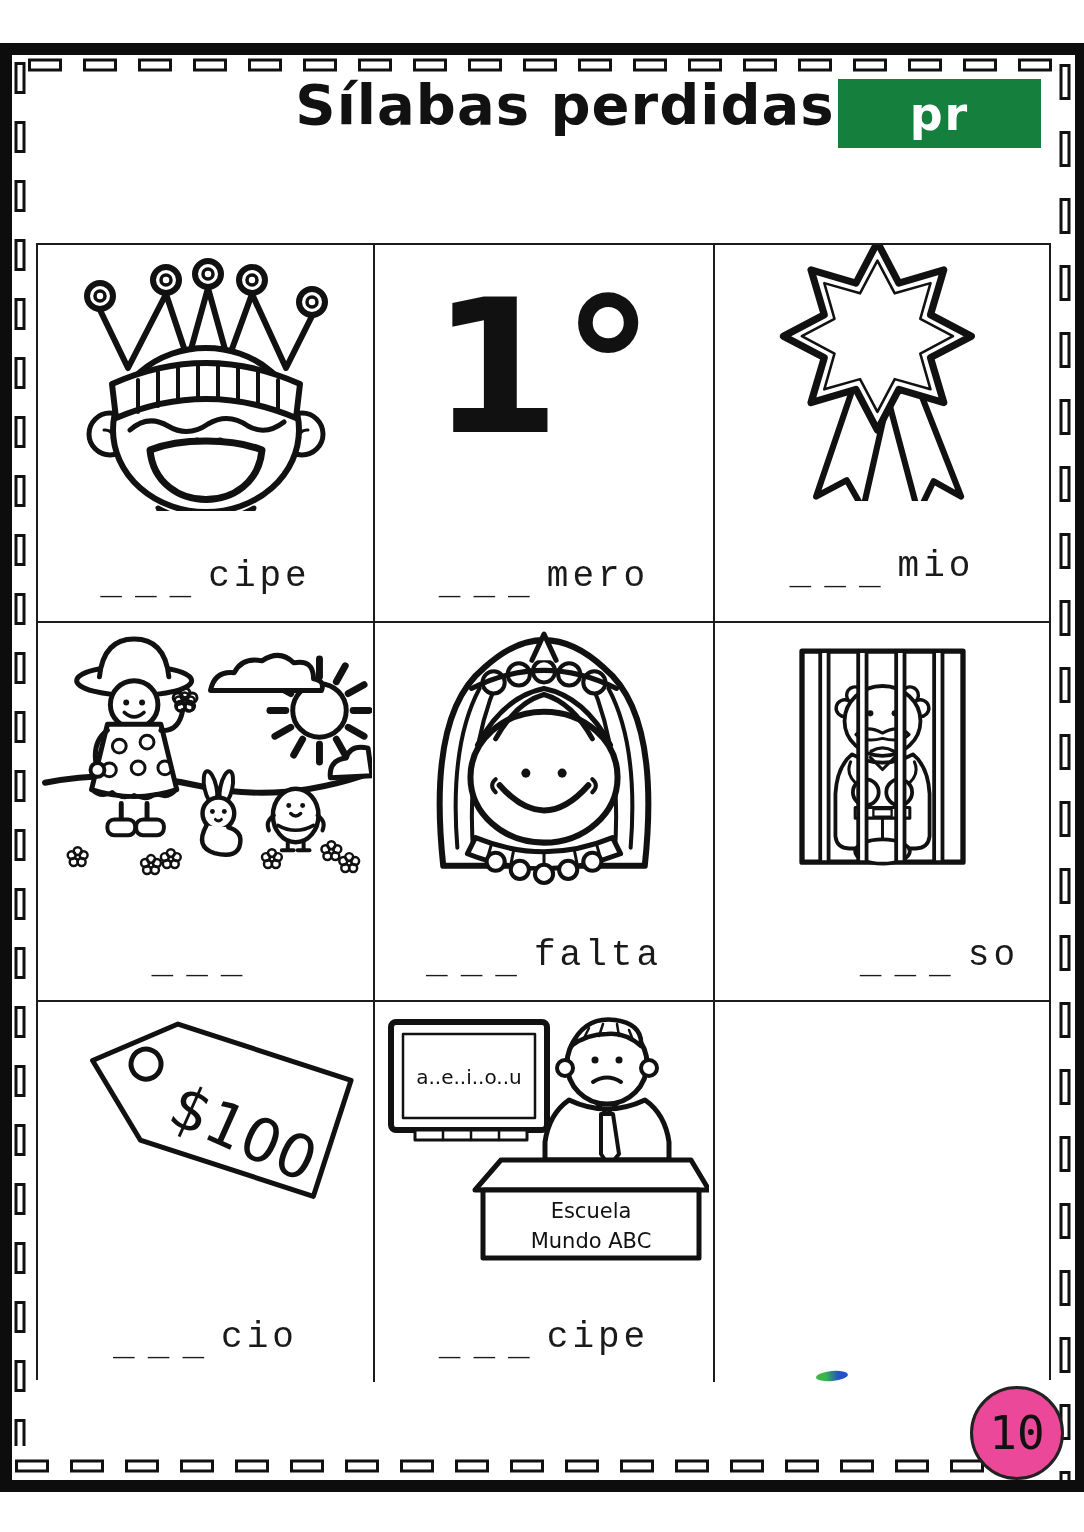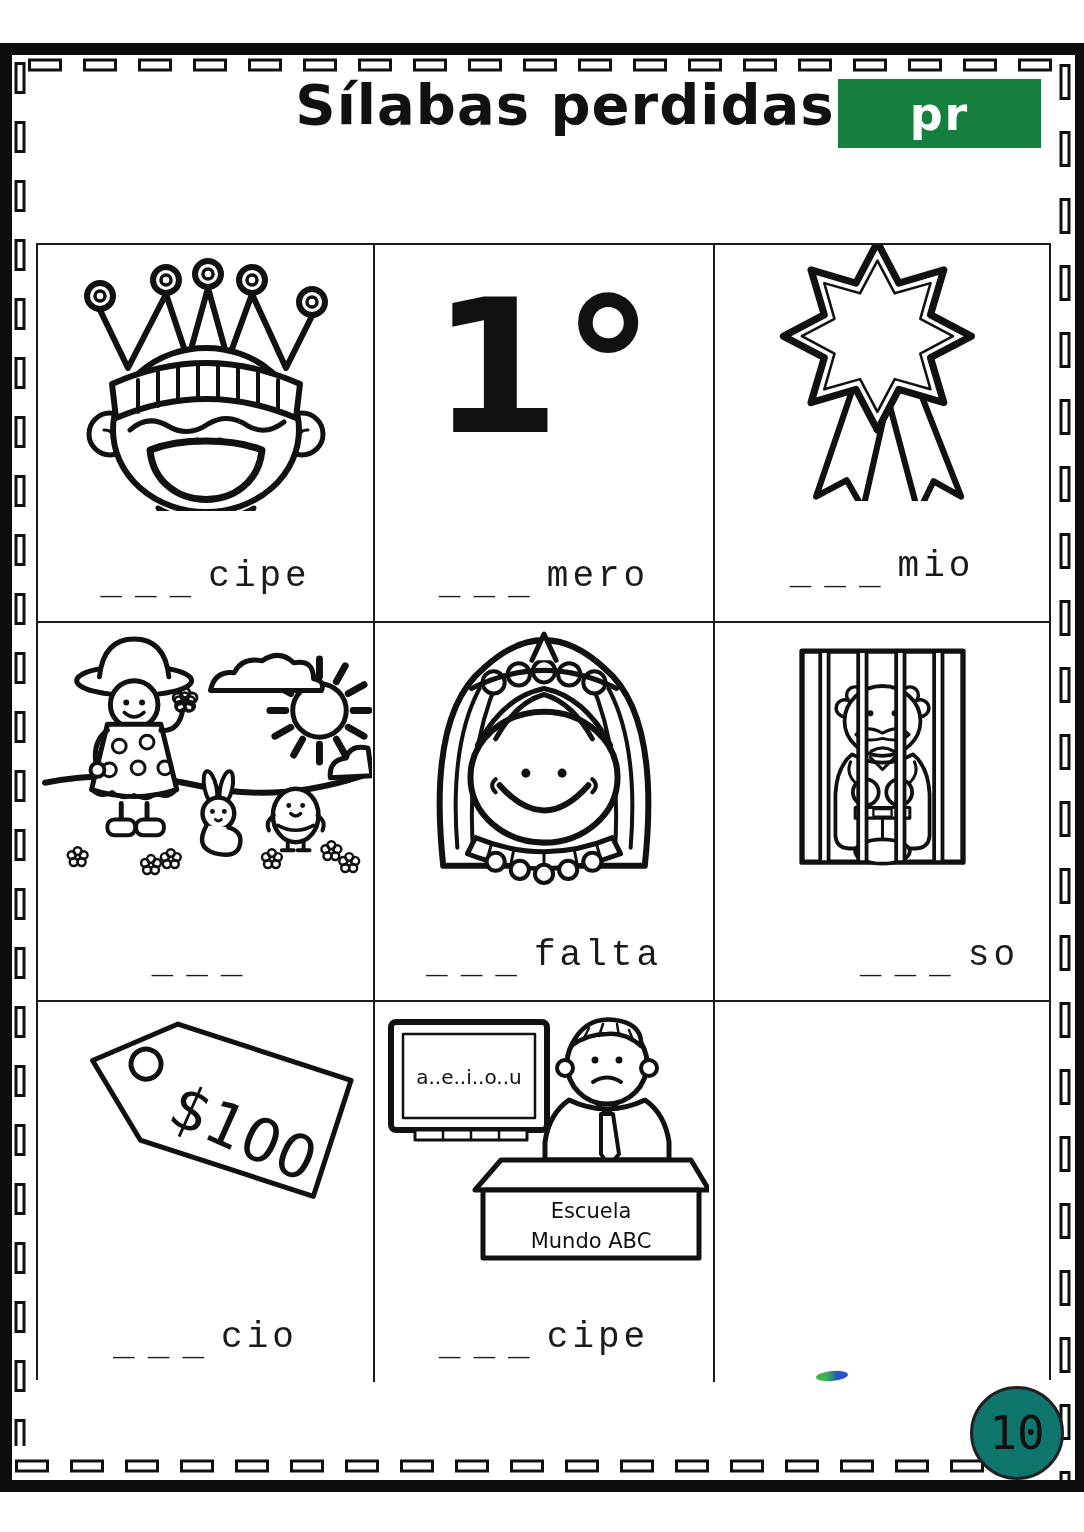"10" .pagenum { background: #0f766e -> #ec4899 }
